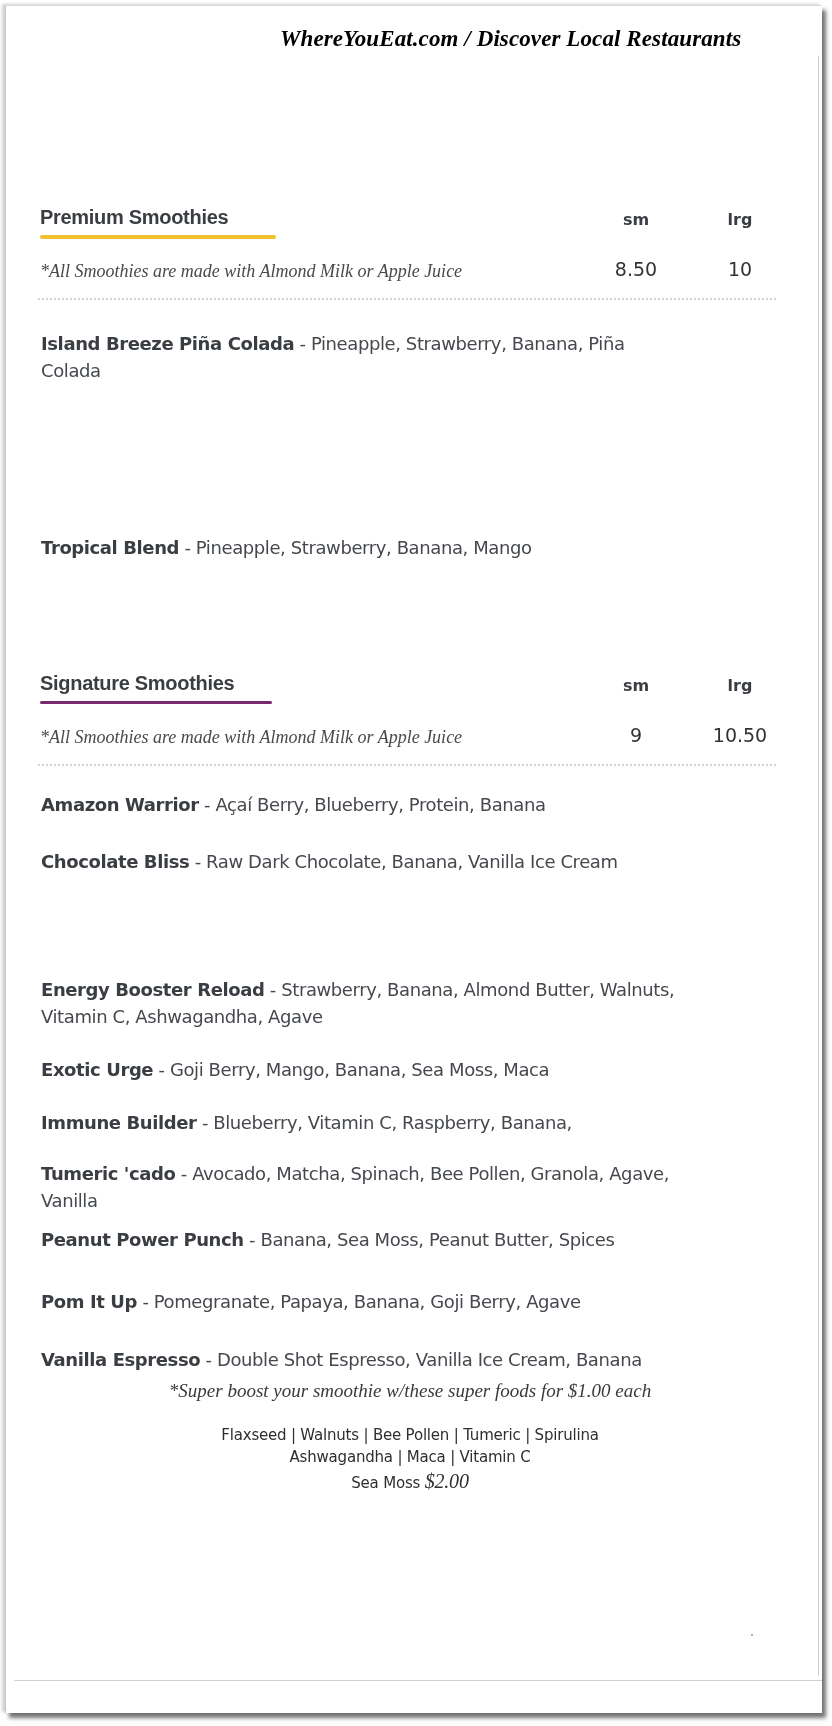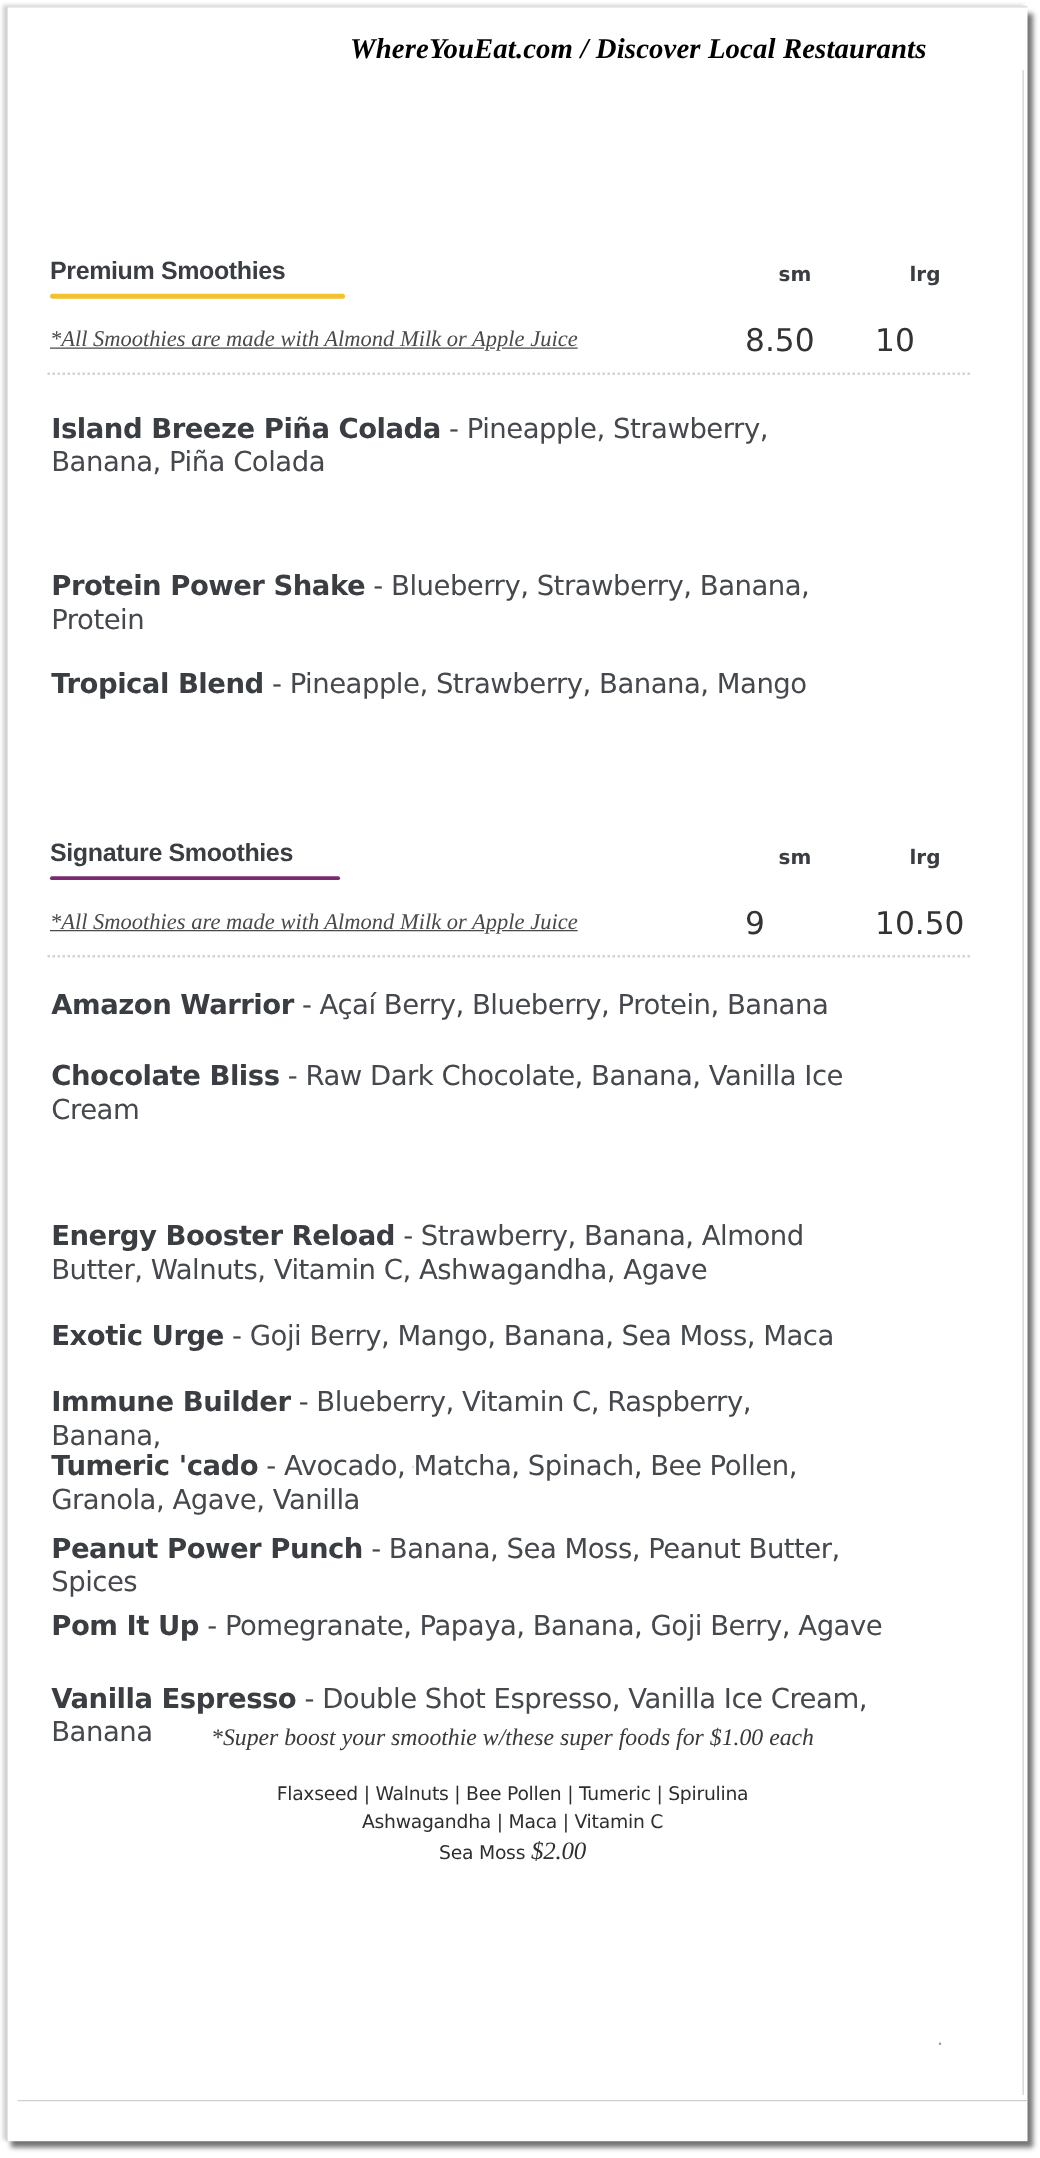"*All Smoothies are made with" .note { text-decoration: underline -> none }
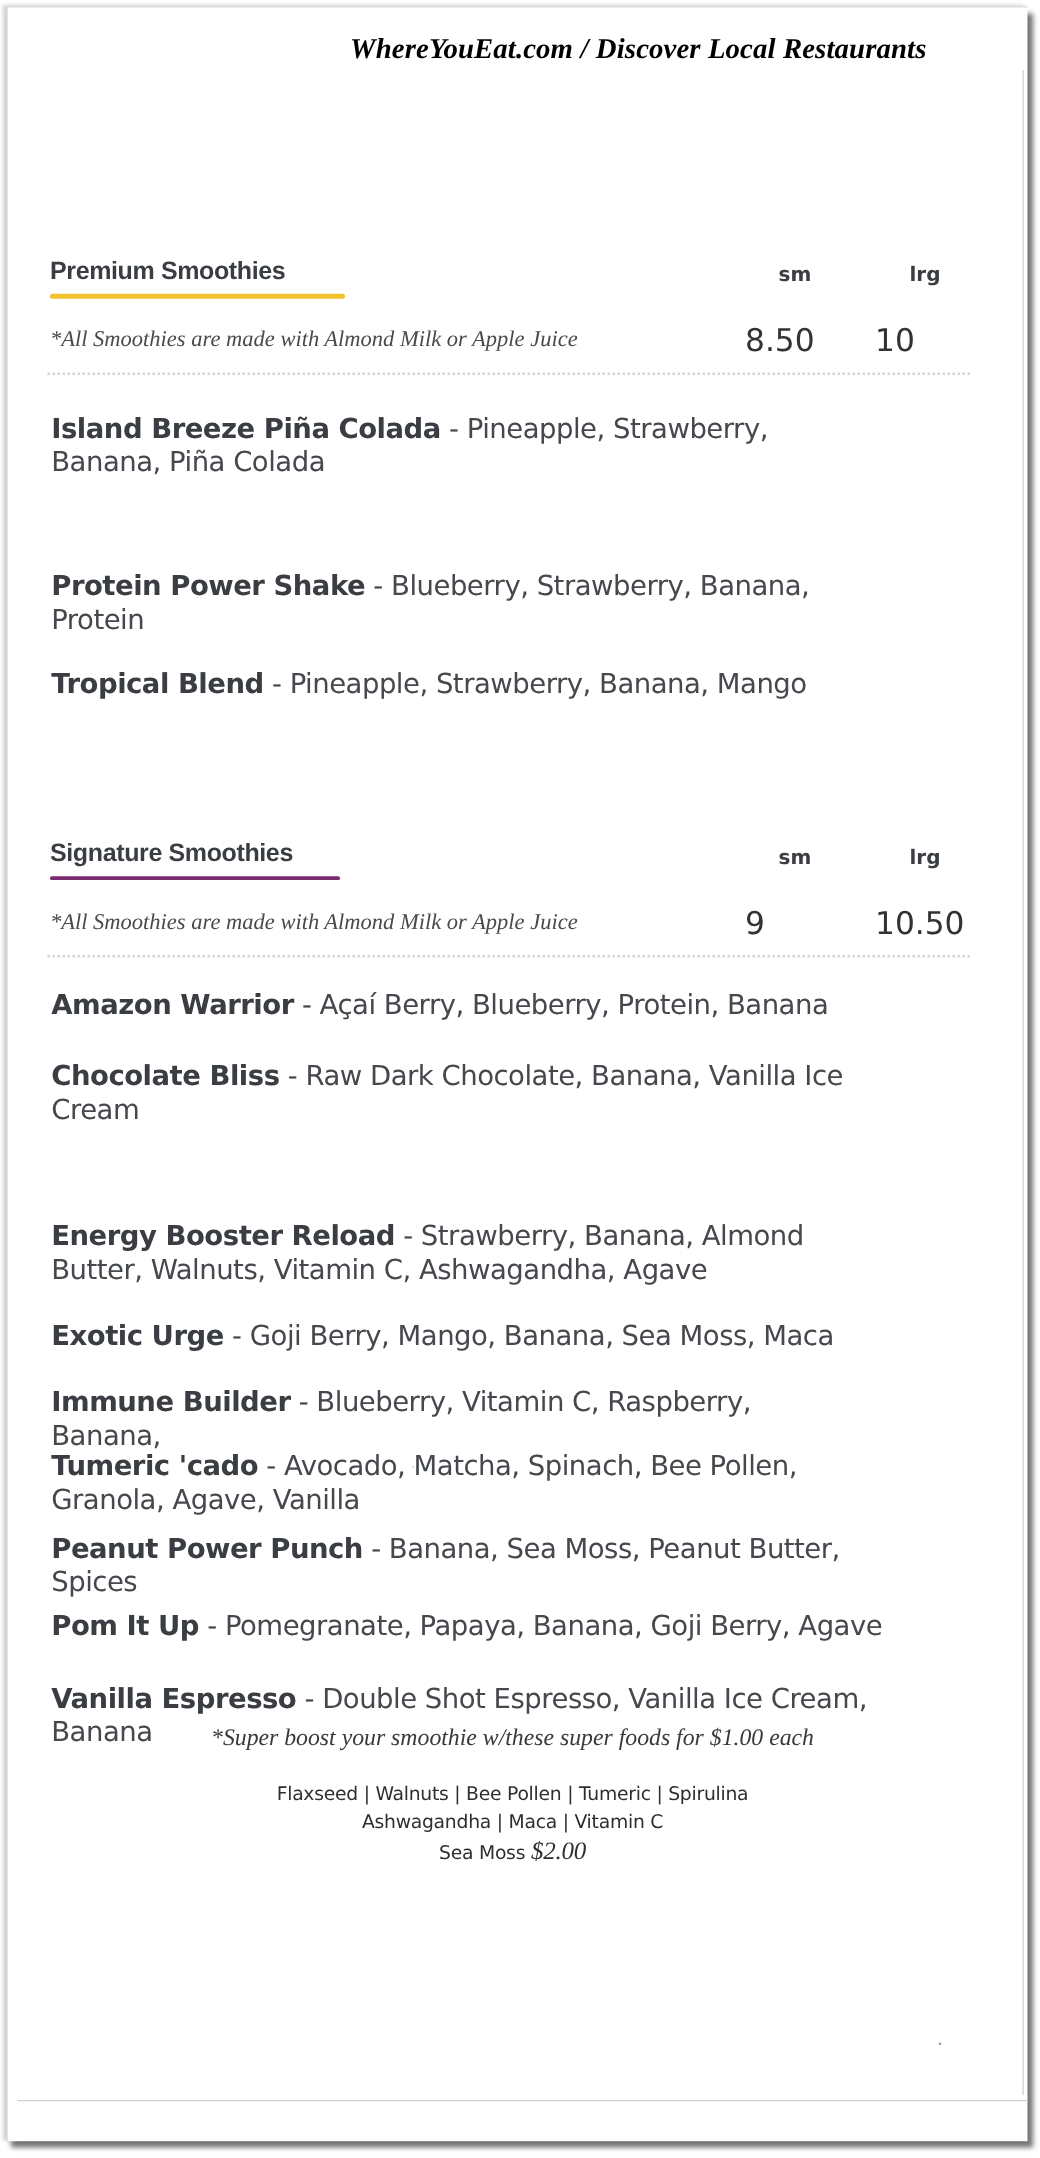"8.50" .price { font-size: 25px -> 19px; text-align: none -> center }
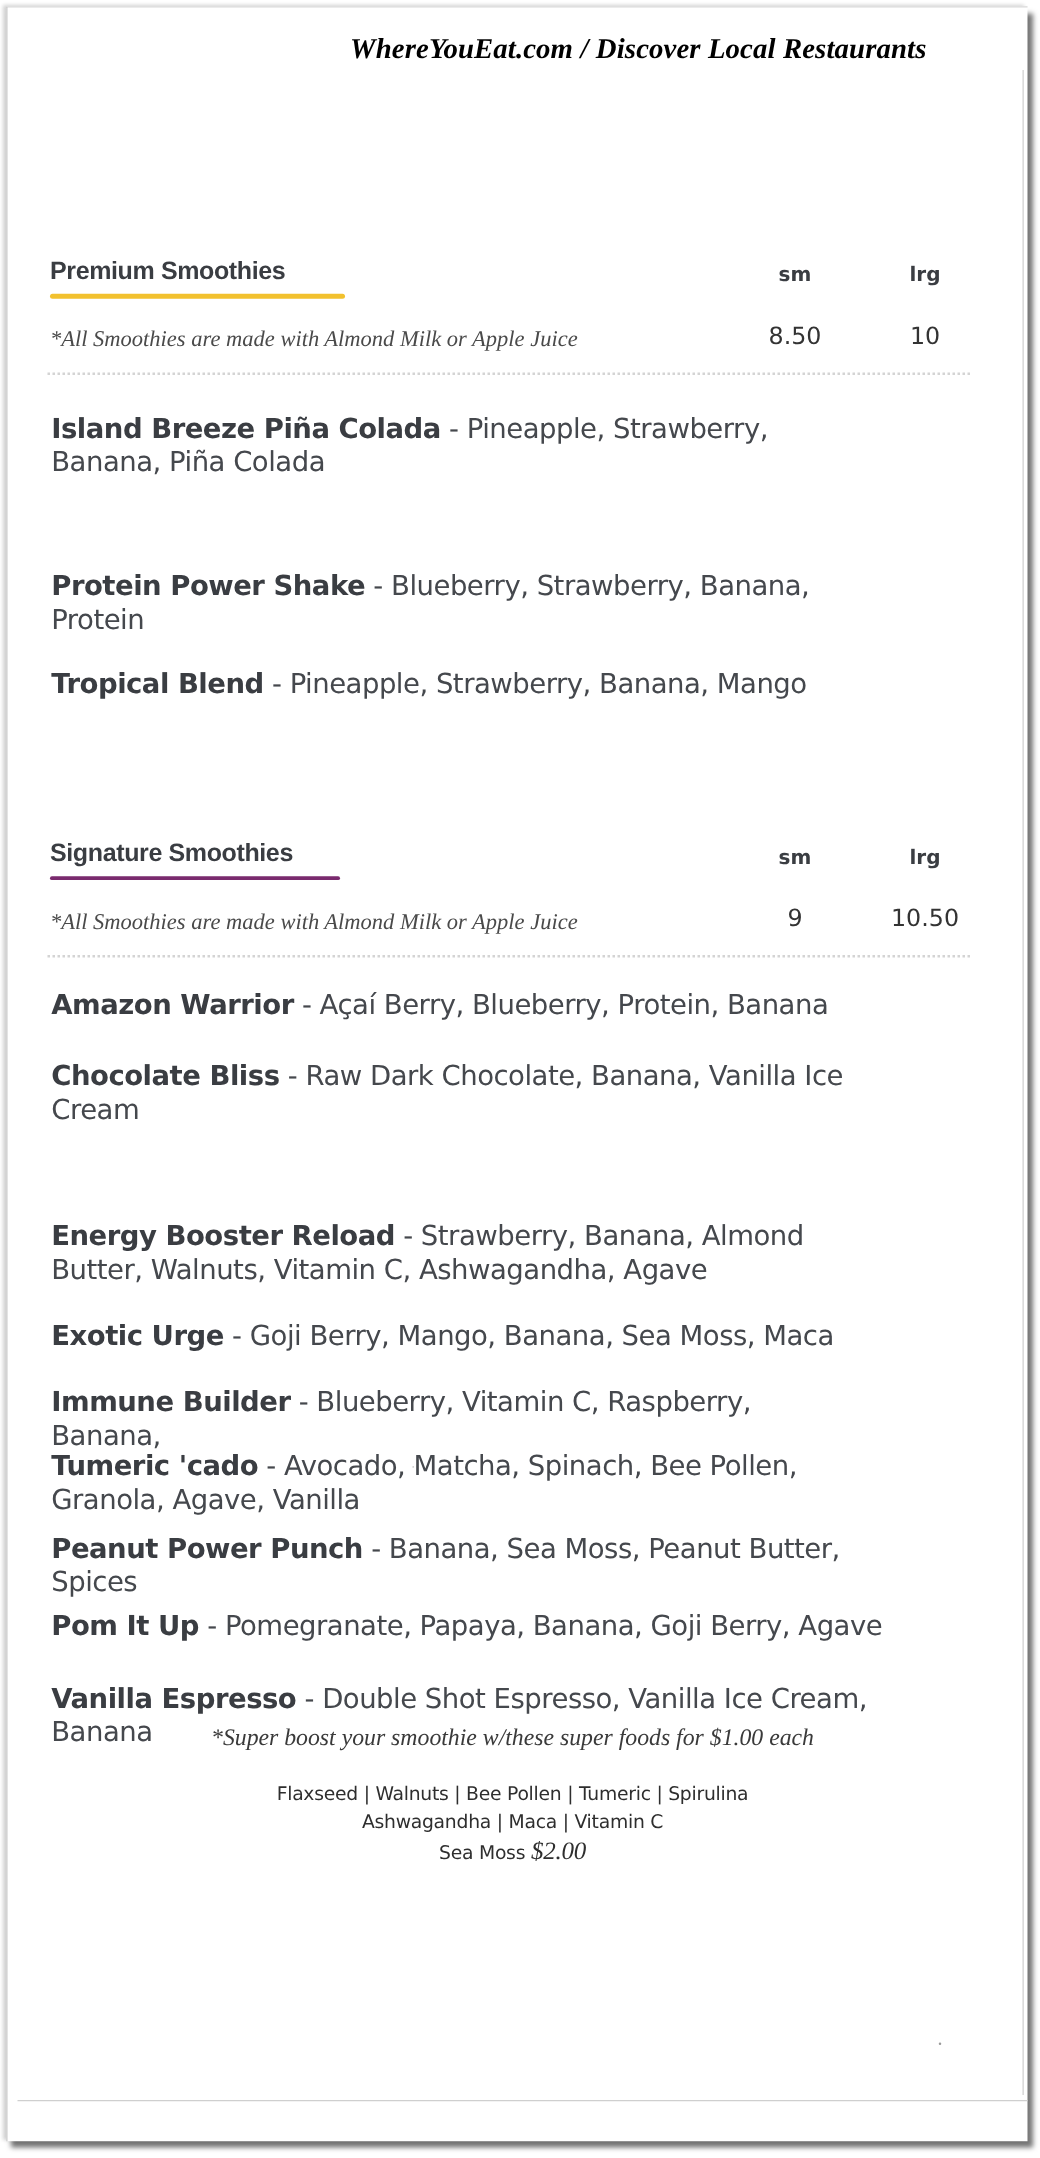"Island Breeze Piña Colada -" .item { font-size: 22px -> 18px }
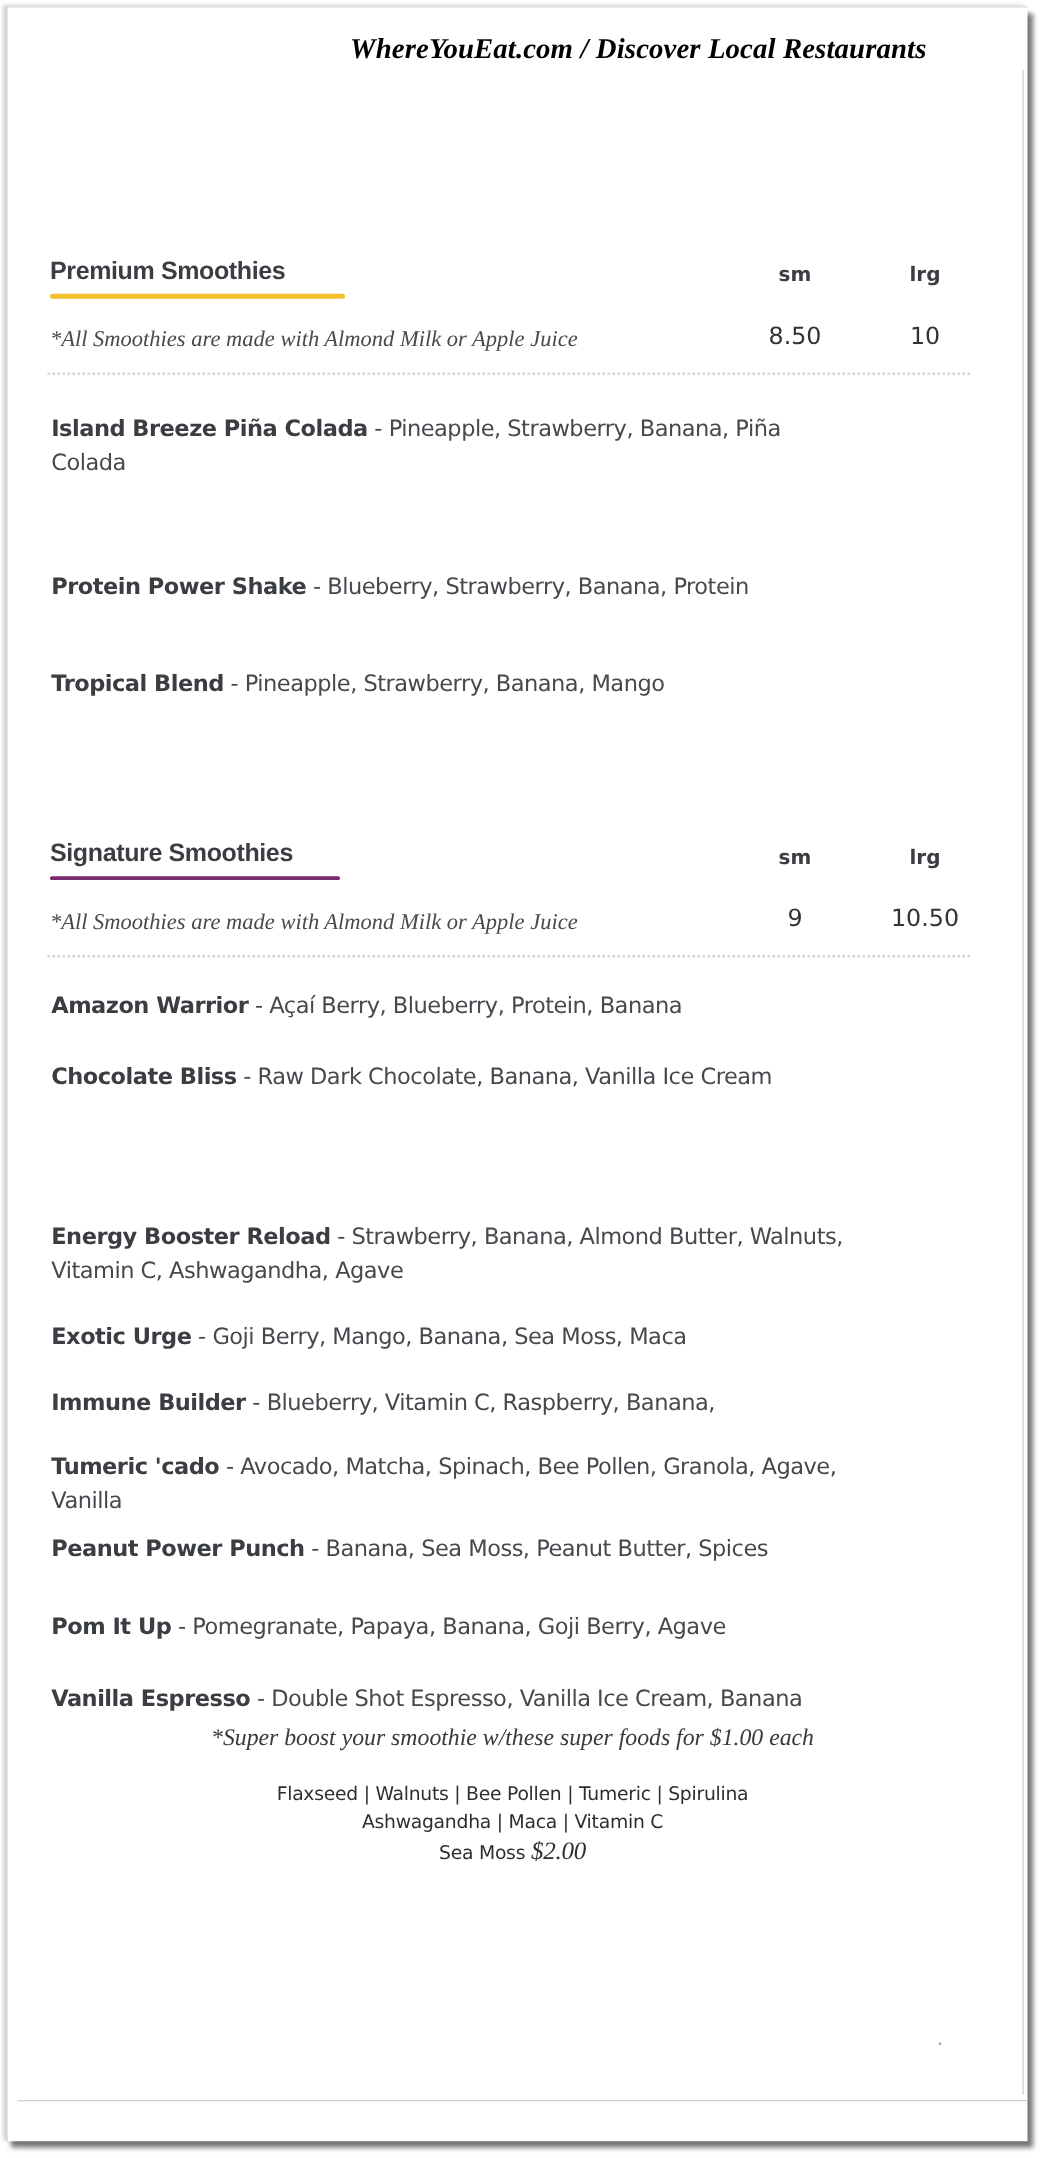"Protein Power Shake - Blueberry," div.item { html: <div> <span>Protein Power Shake</span><span> - Blueberry, Strawberry, Banana, Protein</span> </div> -> none }
